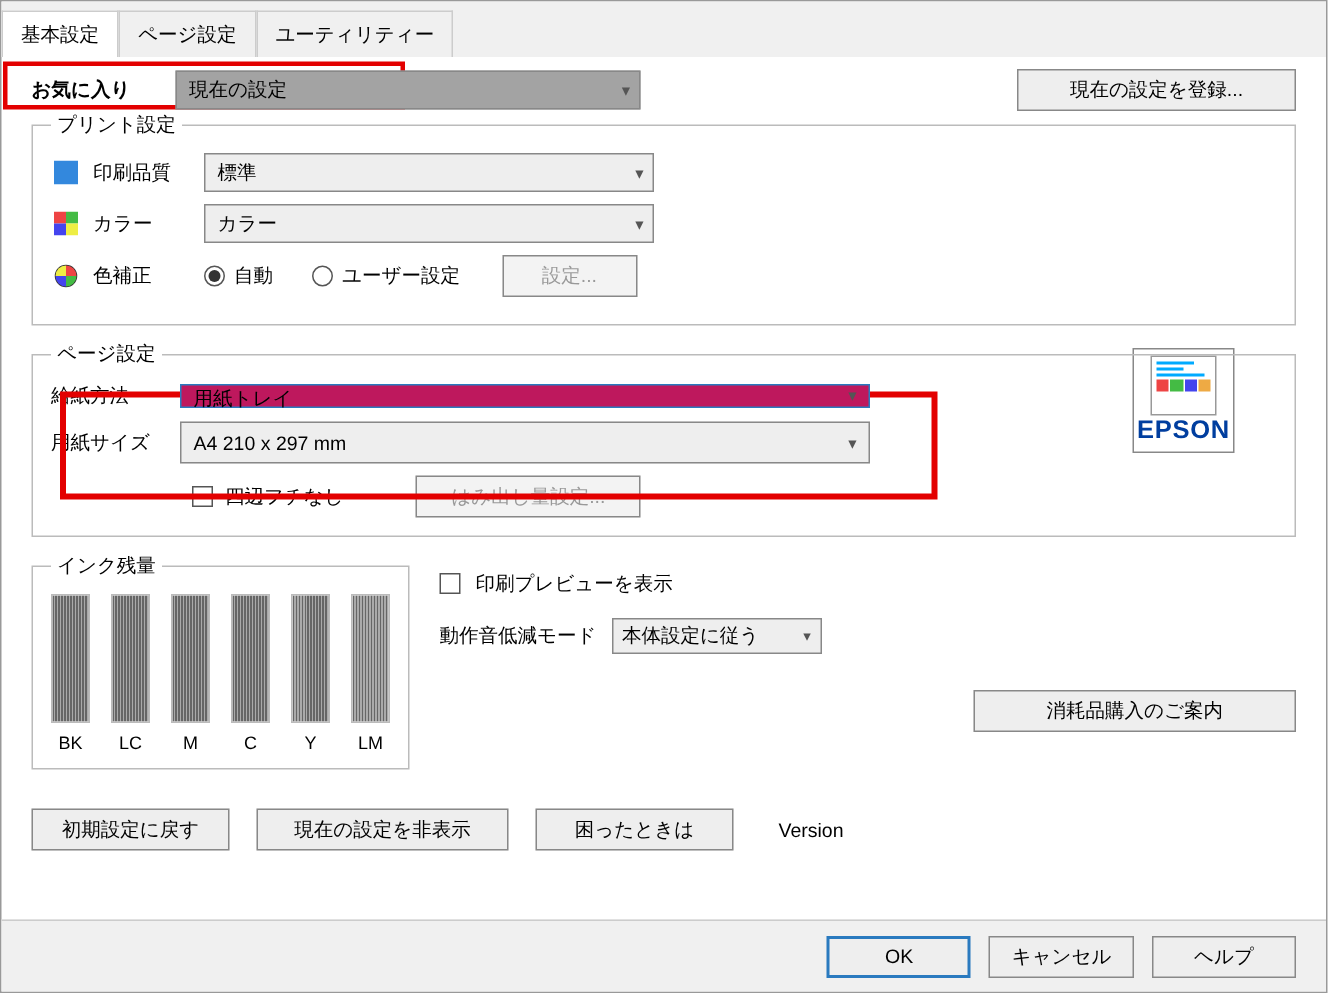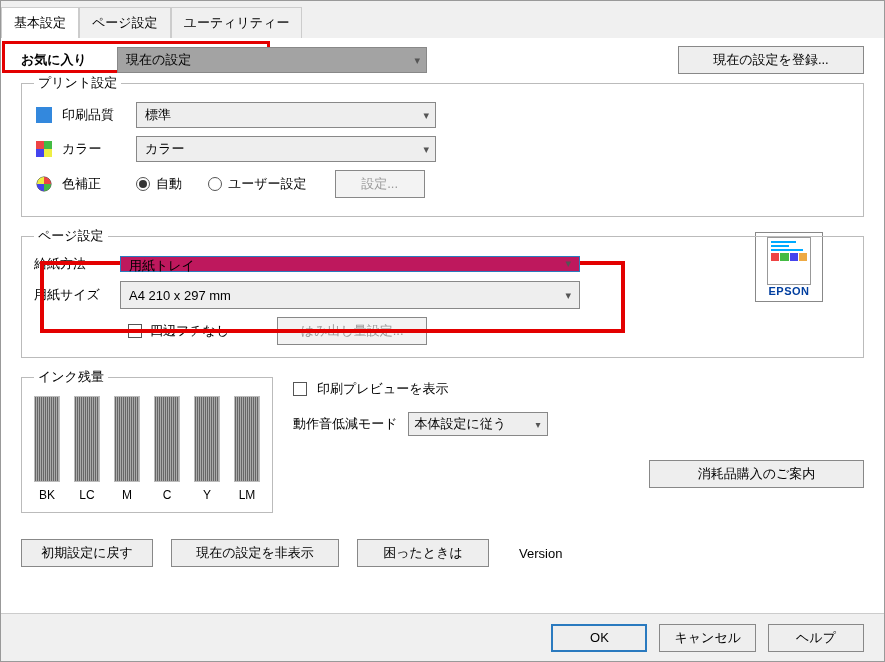"EPSON" .epson-text { font-size: 11px -> 17px }
